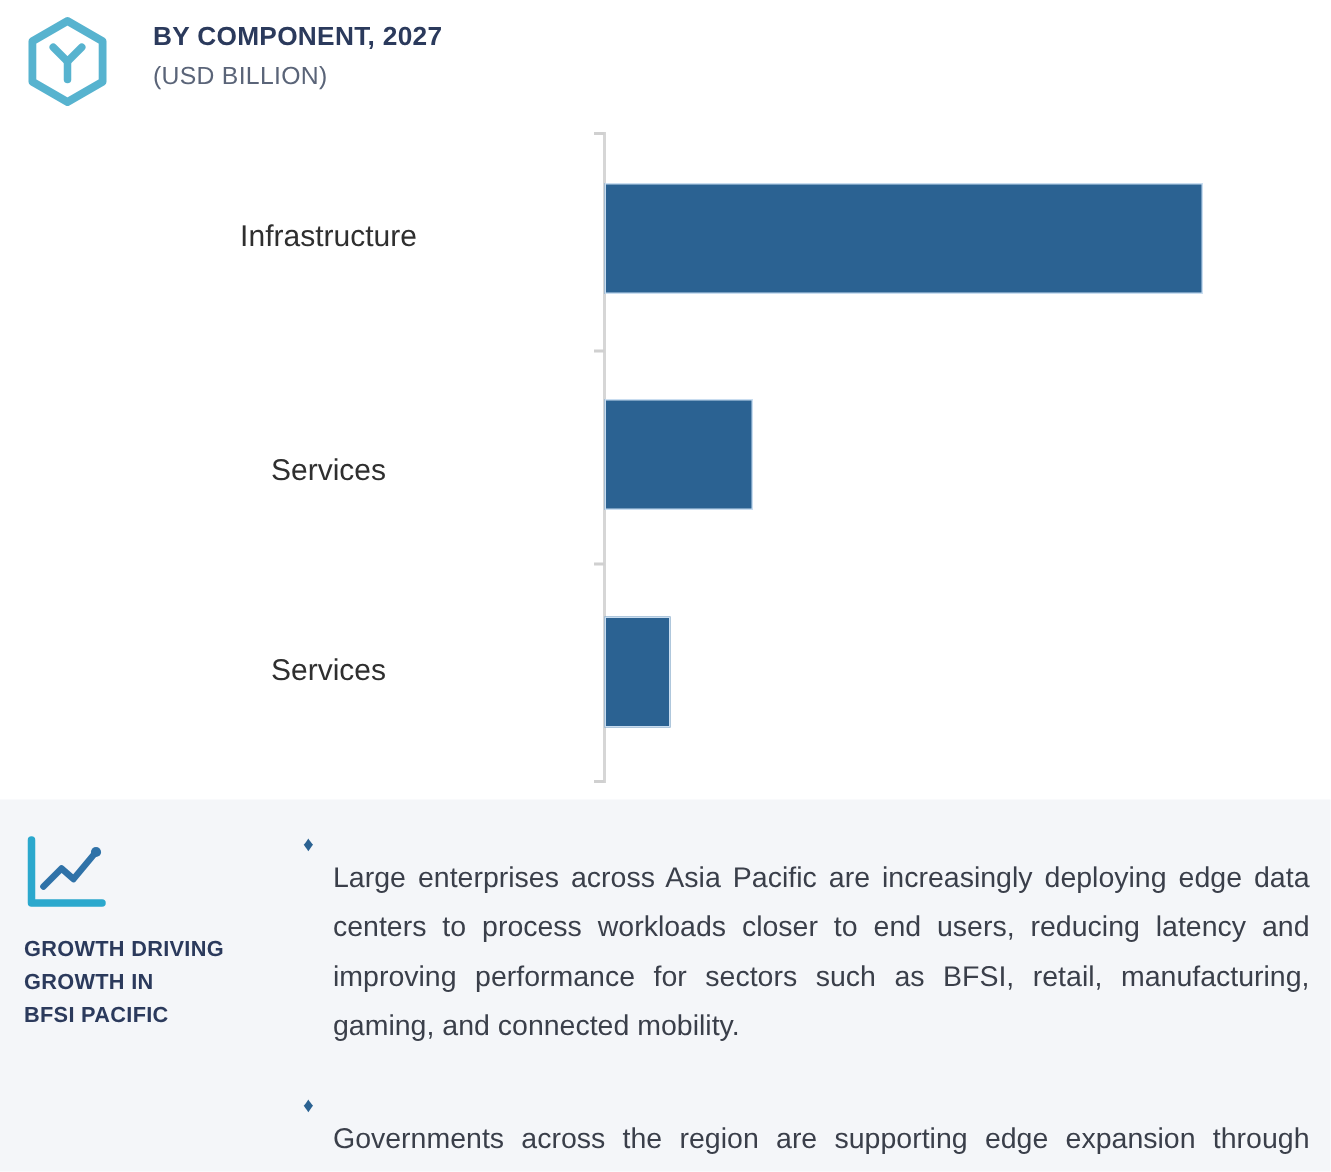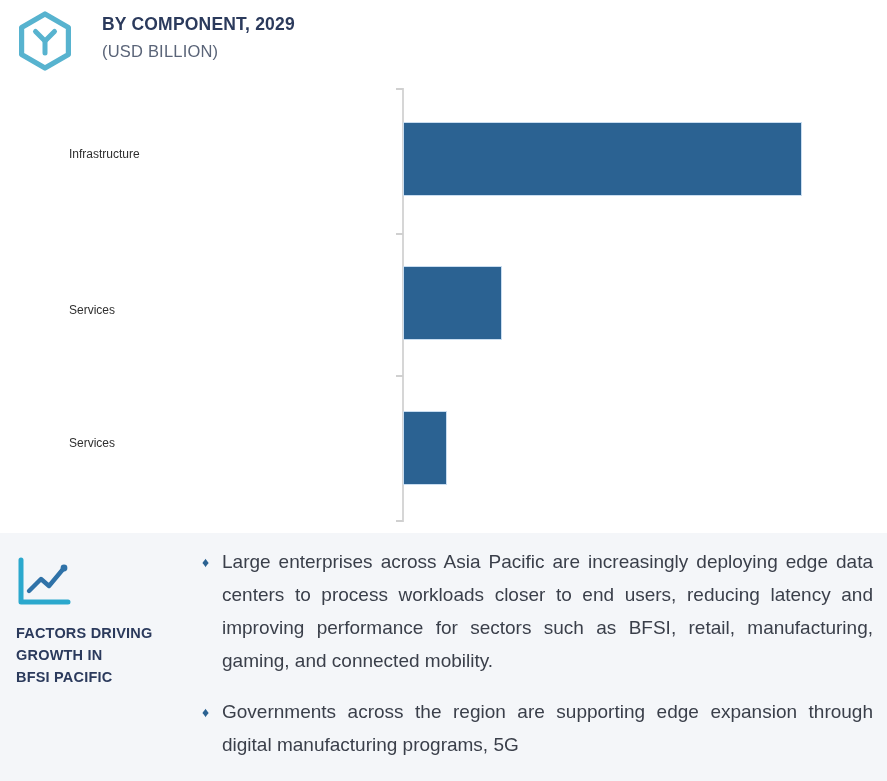"BY COMPONENT, 2029" div.header-title { text: 2029 -> 2027 }
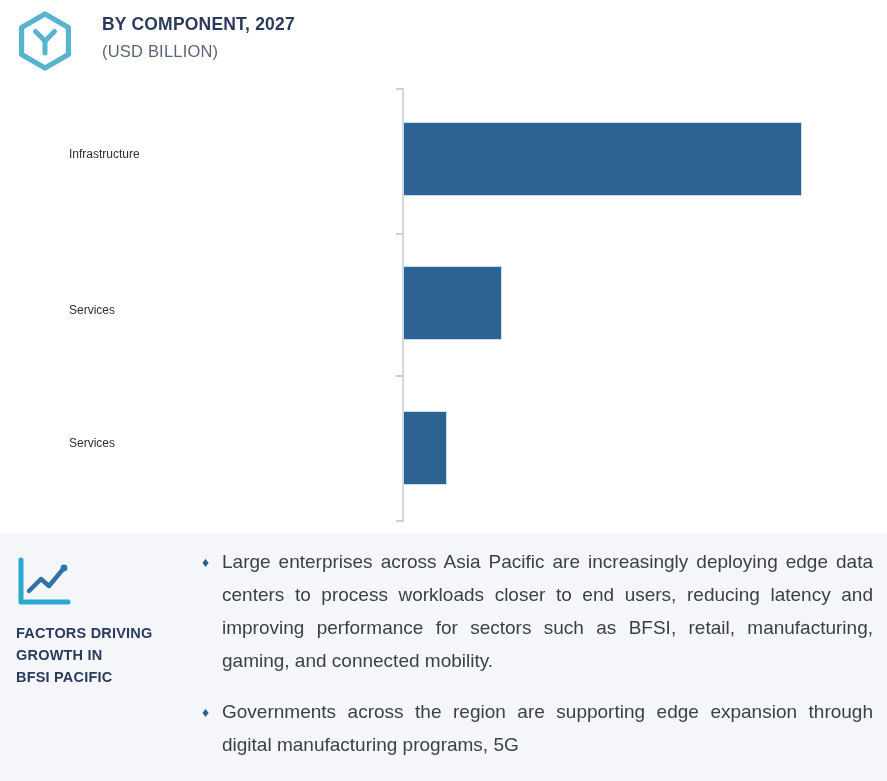"Infrastructure" .bar-label { font-size: 12px -> 20px; text-align: left -> center }
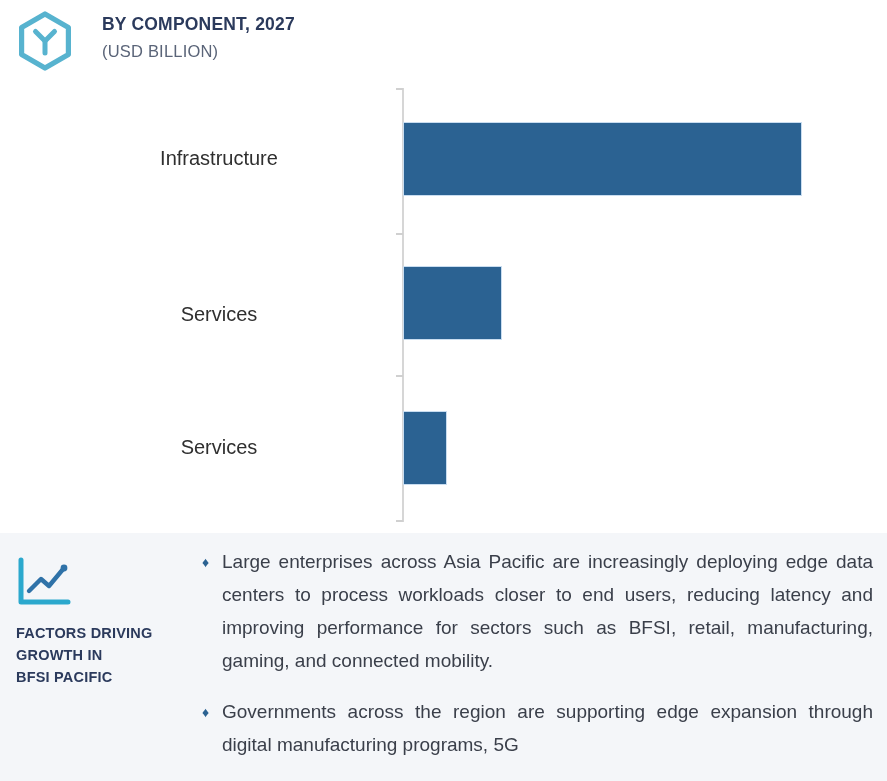"Large enterprises across Asia Pacific" .bullet-text { margin-top: none -> 24px }
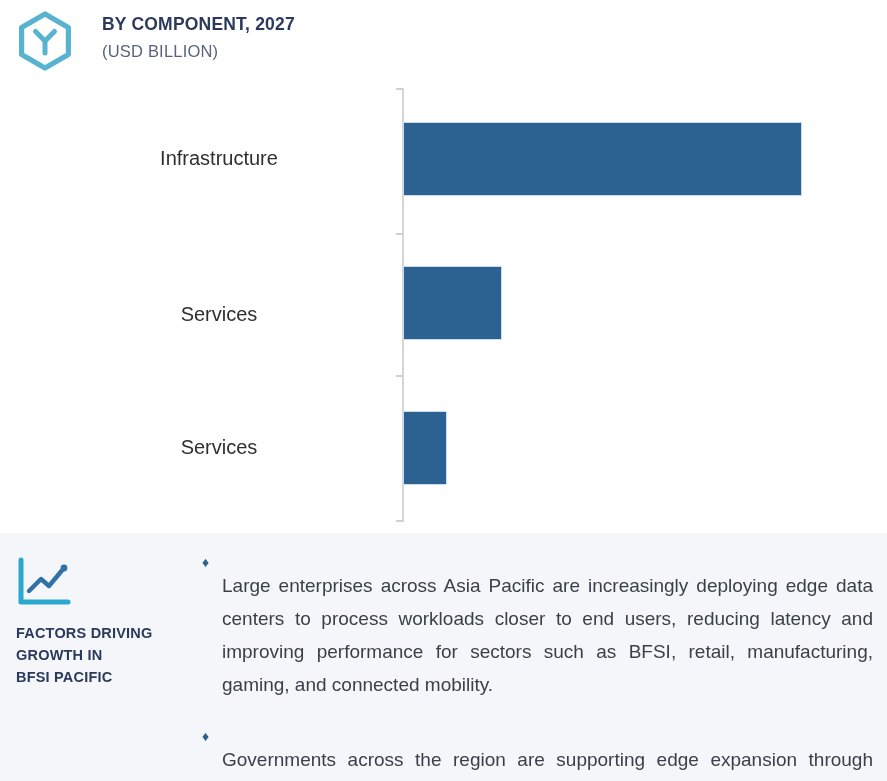"FACTORS DRIVING" span { text: FACTORS -> GROWTH }
